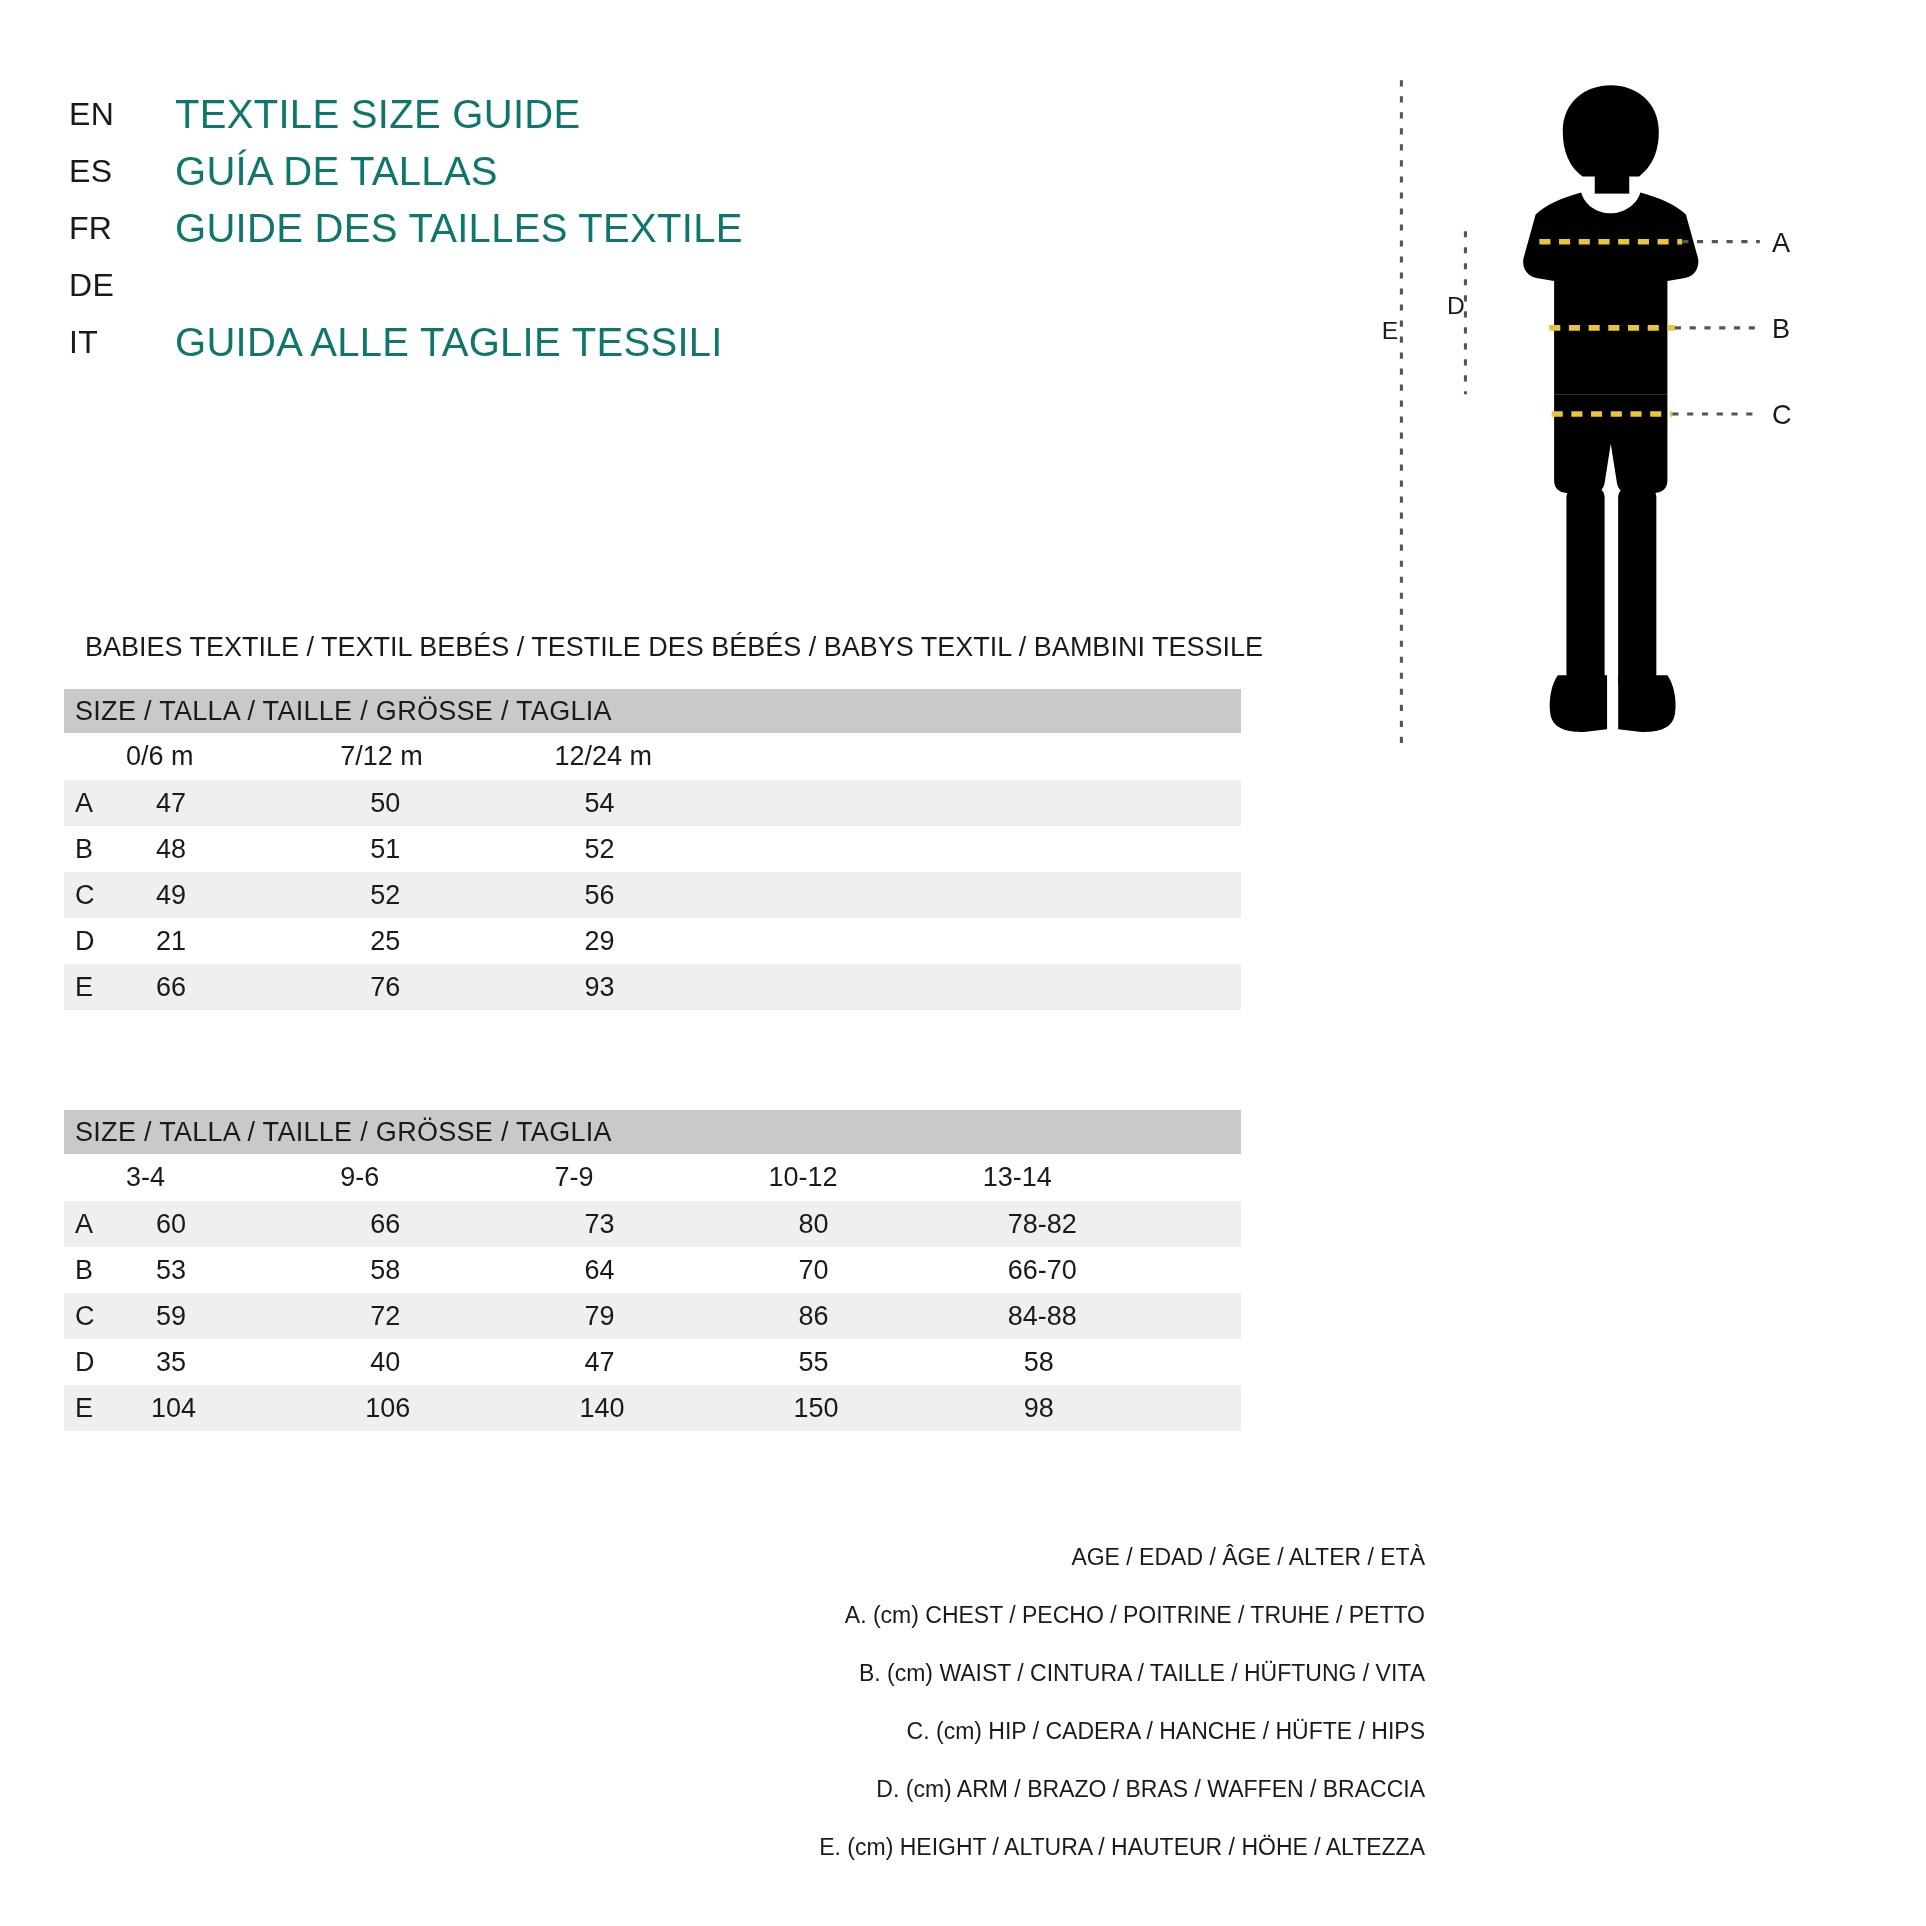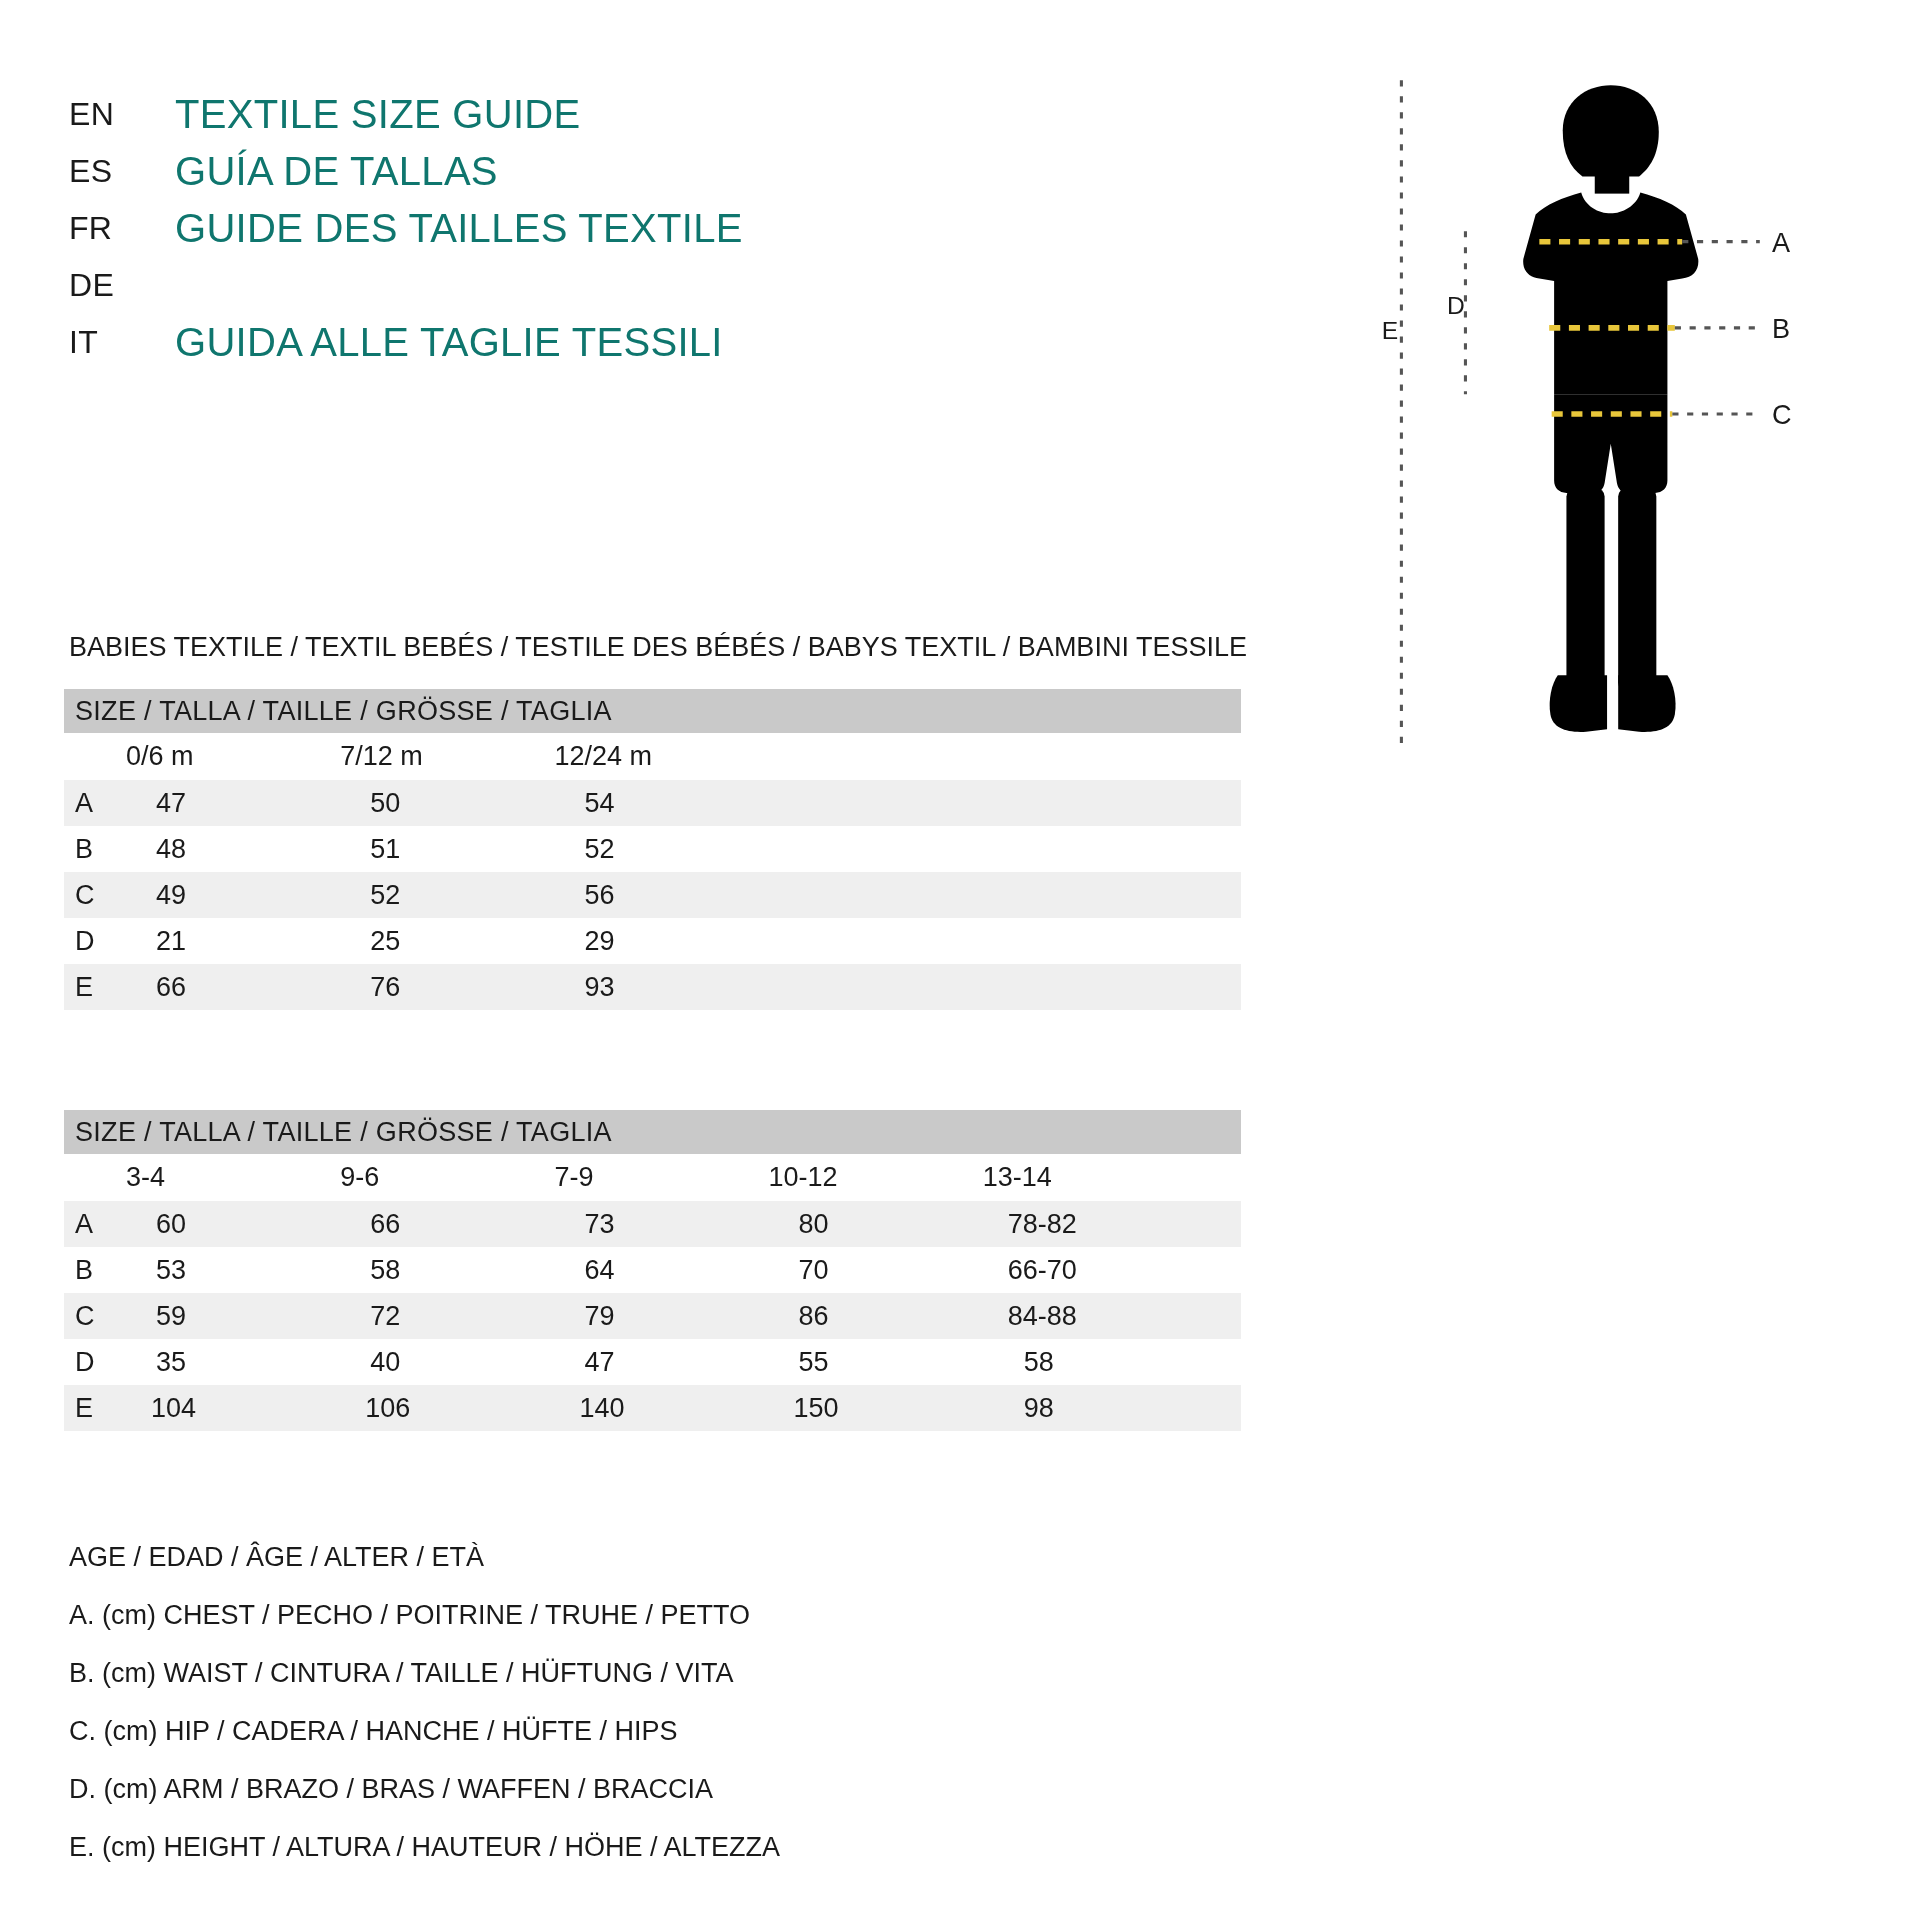"BABIES TEXTILE / TEXTIL BEBÉS" #babies-heading { left: 69px -> 85px }
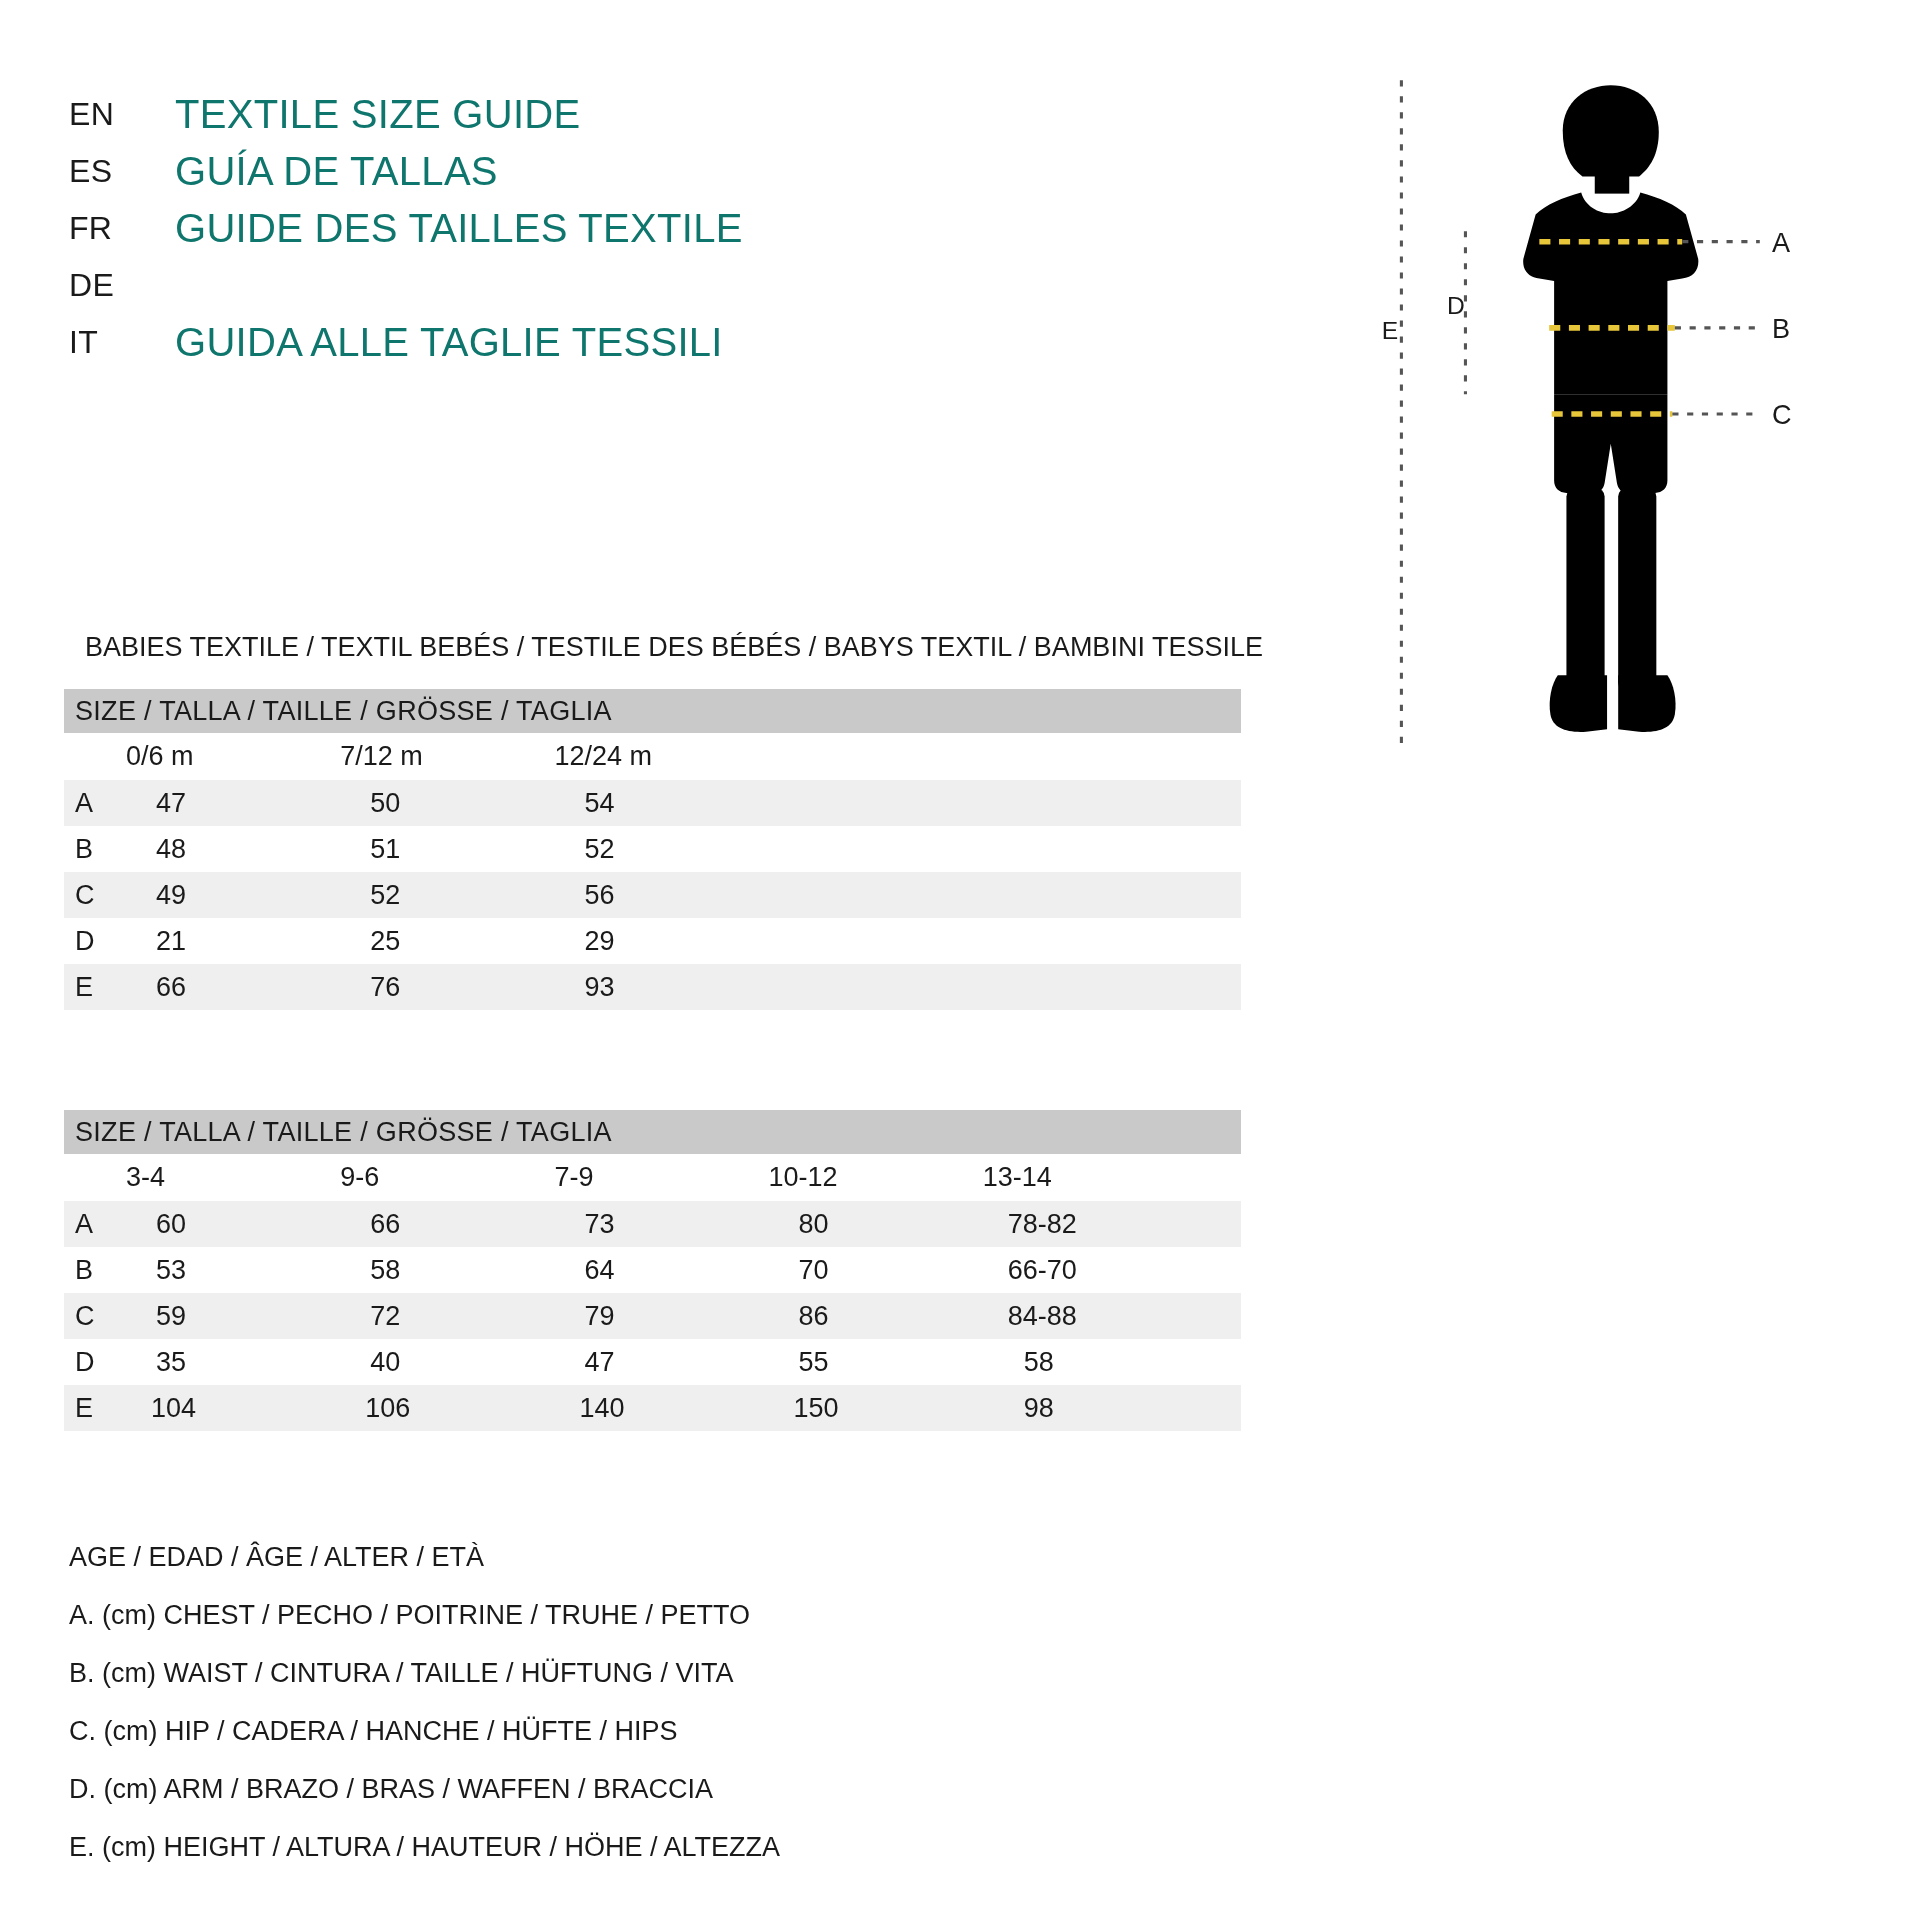"AGE / EDAD / ÂGE" .legend-line { font-size: 27px -> 23px; text-align: none -> right }
